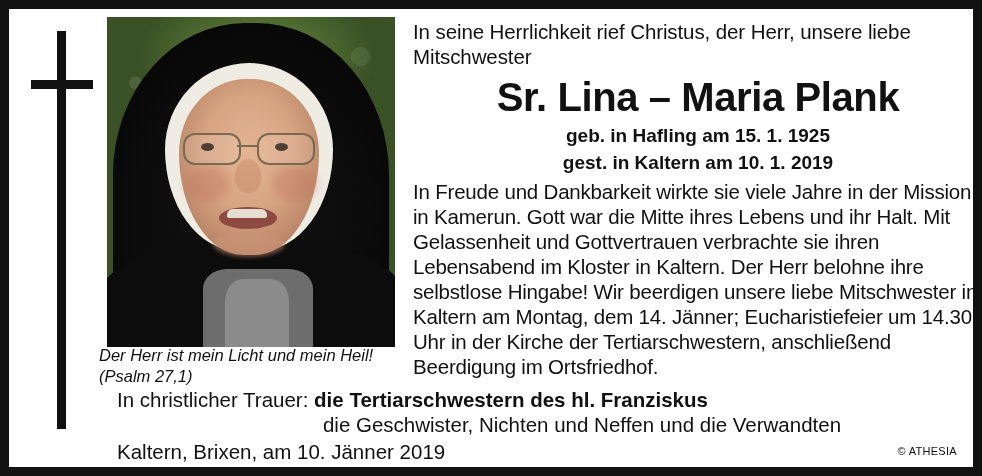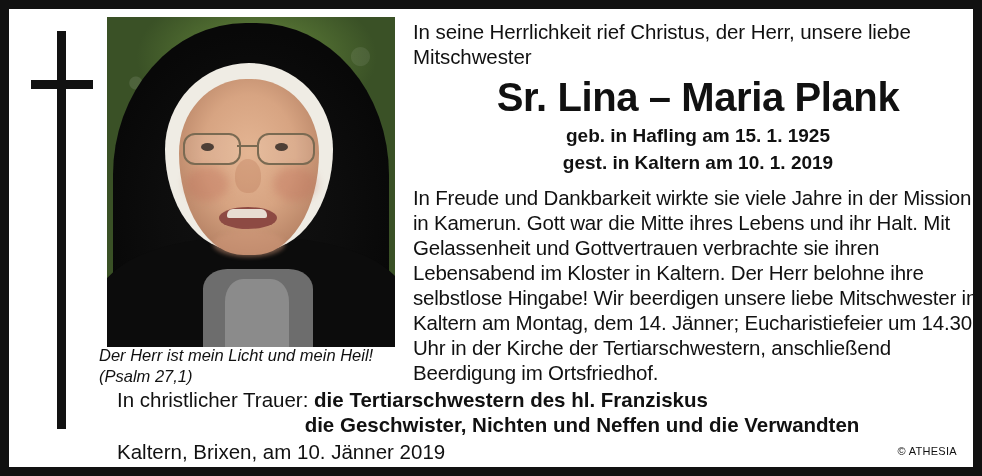"In Freude und Dankbarkeit wirkte" .body-text { margin-top: 11px -> 5px }
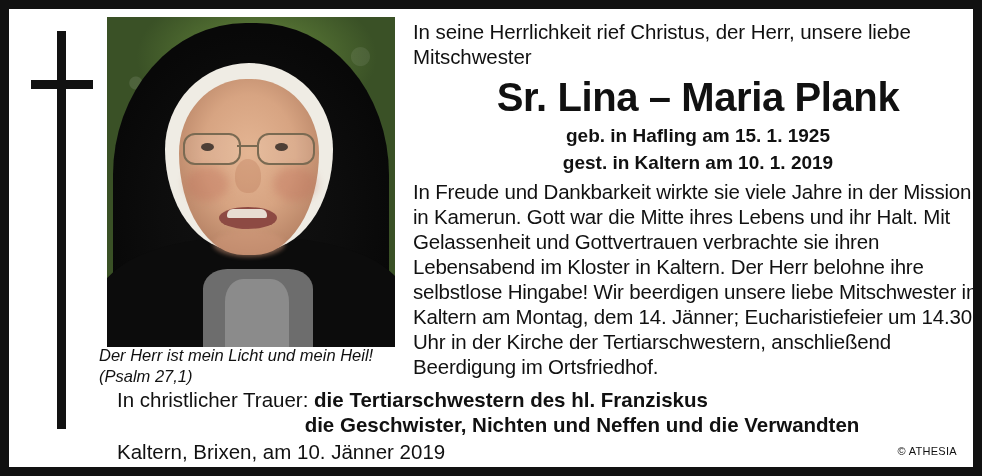"die Geschwister, Nichten und Neffen" .mourn .line2 { font-weight: bold -> none }
